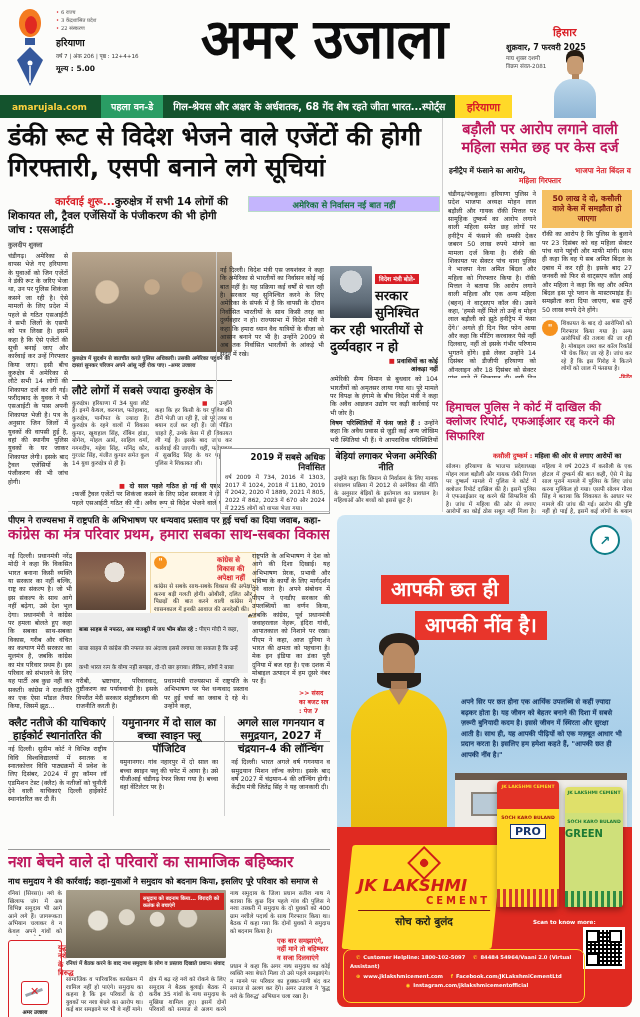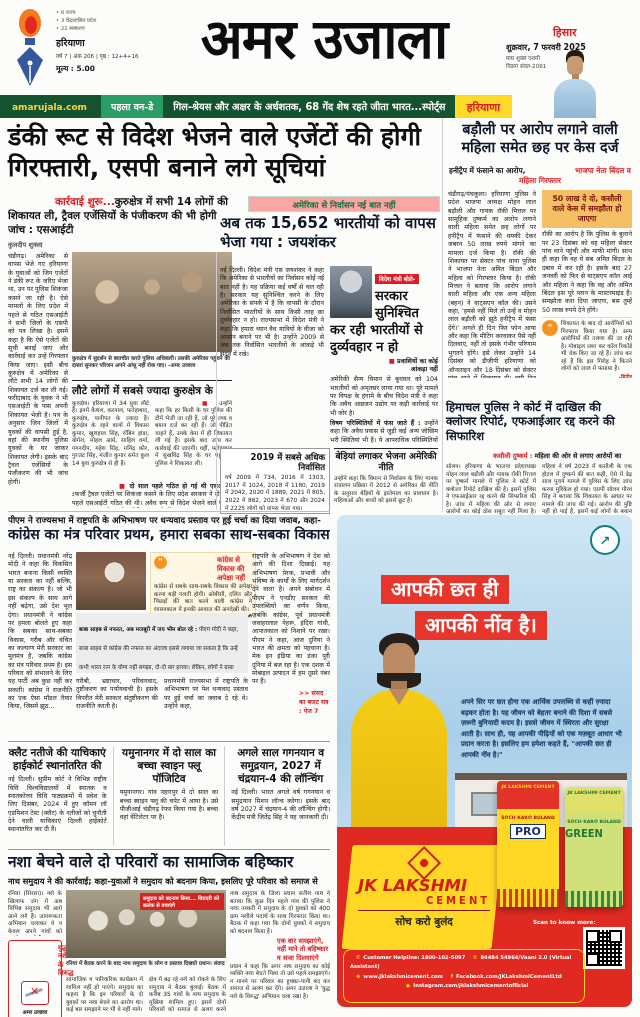"बड़ौली पर आरोप लगाने वाली" .hl-m { color: #0f172a -> #be185d }
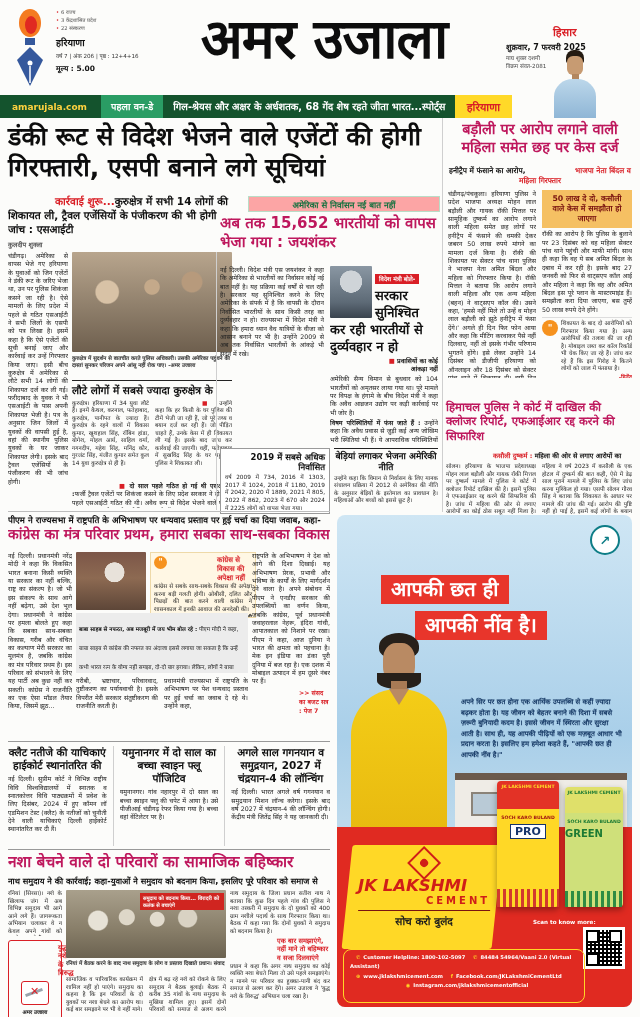"अमेरिका से निर्वासन नई बात" .greenlab { background: #fca5a5 -> #c4b5fd }
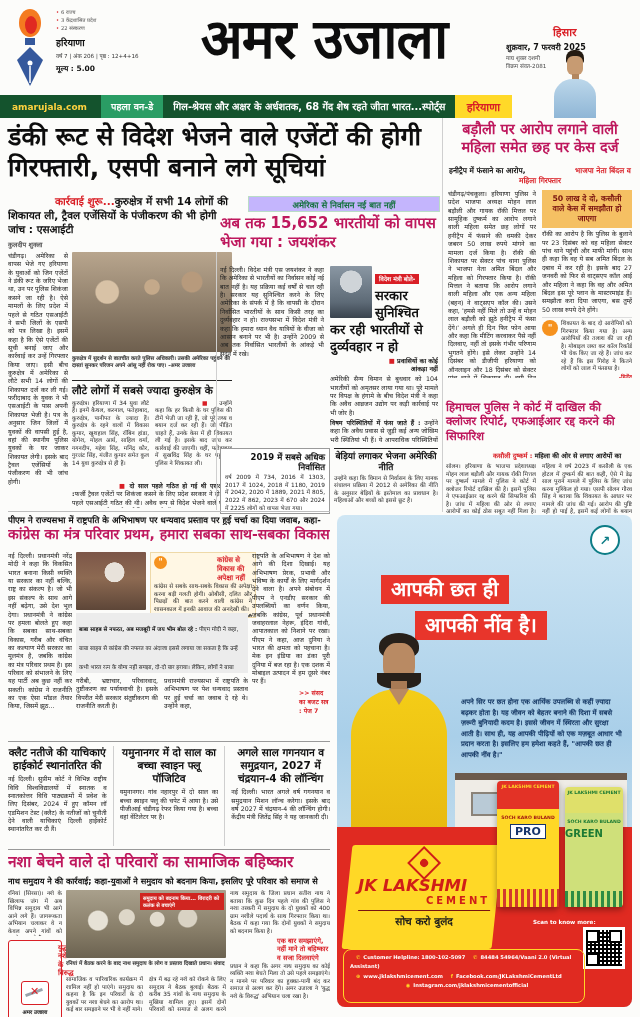"अब तक 15,652 भारतीयों को" div.abs { html: <div>अब तक 15,652 भारतीयों को वापस भेजा गया : जयशंकर</div> -> none }
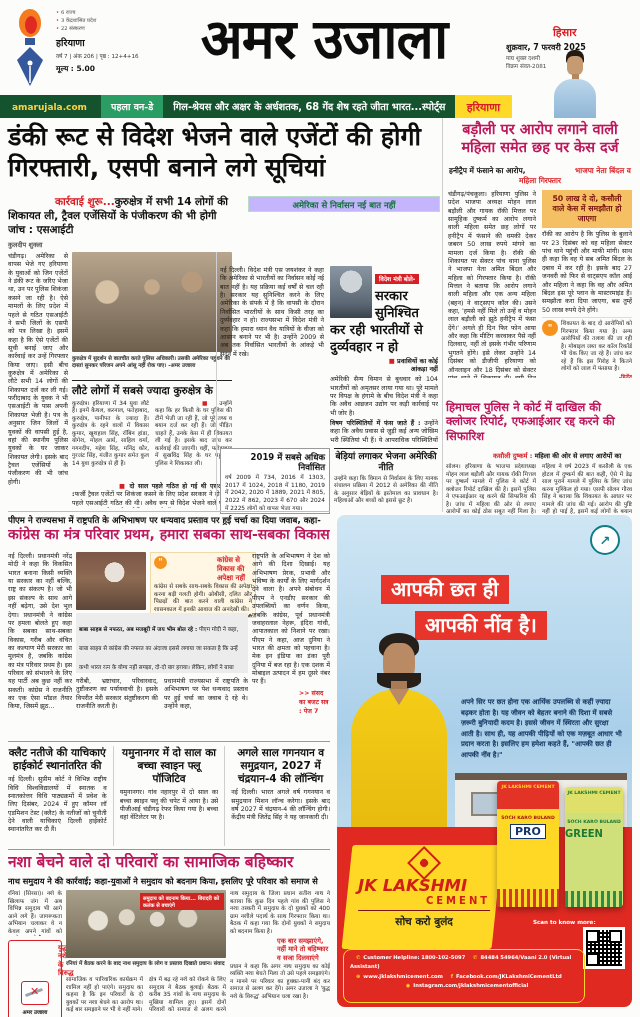"क्लैट नतीजे की याचिकाएं हाईकोर्ट" div.abs { top: 746px -> 716px }
